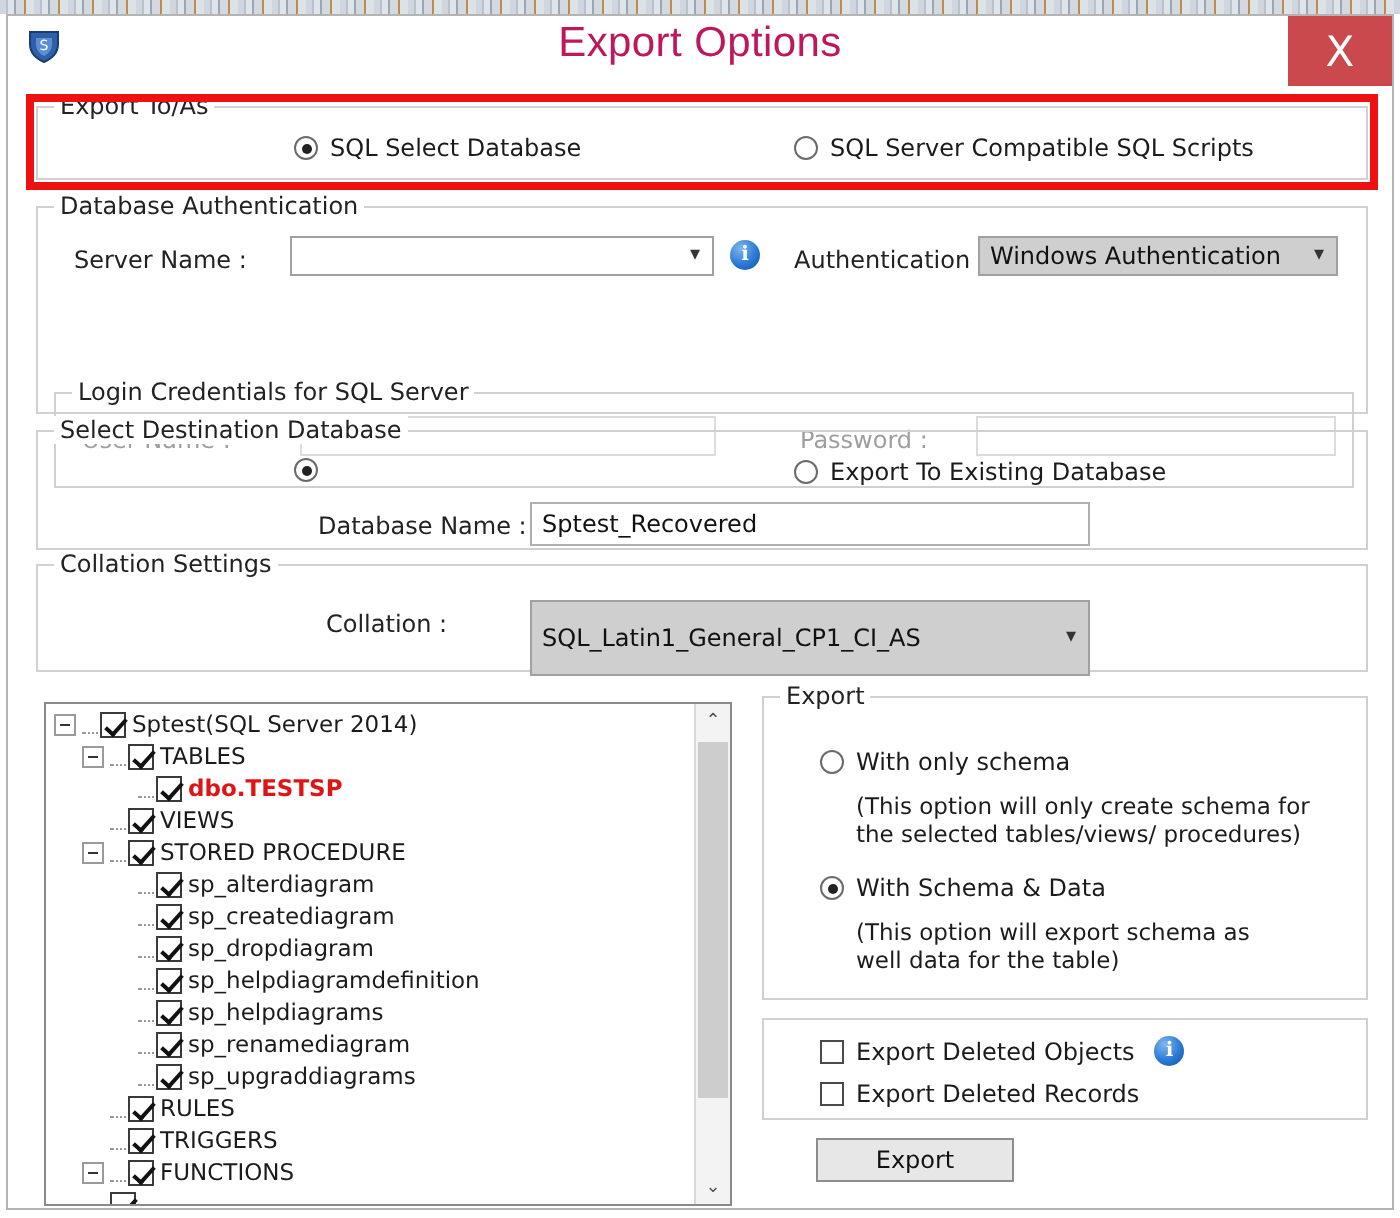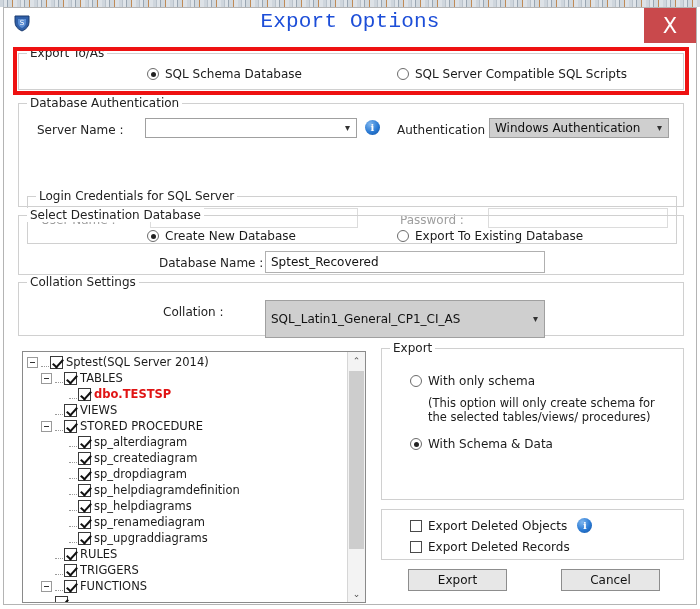"Export Options" .title-text { color: #1d4ed8 -> #be185d; font-family: Liberation Mono, monospace -> Liberation Sans, sans-serif }
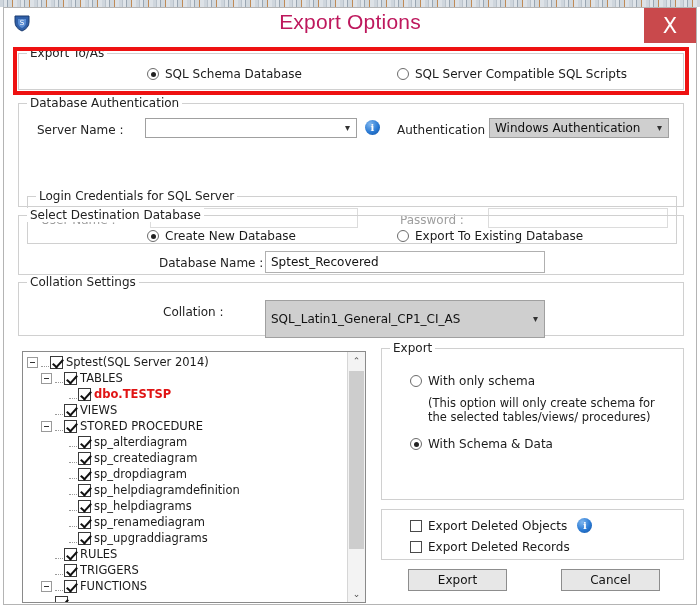"SQL Schema Database" span.rlabel { text: Schema -> Select }
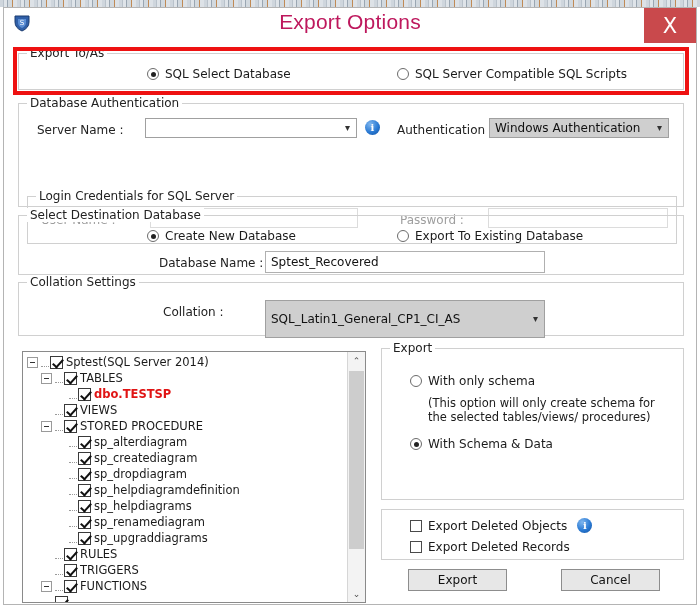"Create New Database" span.rlabel { html: <span>Create New Database</span> -> none }
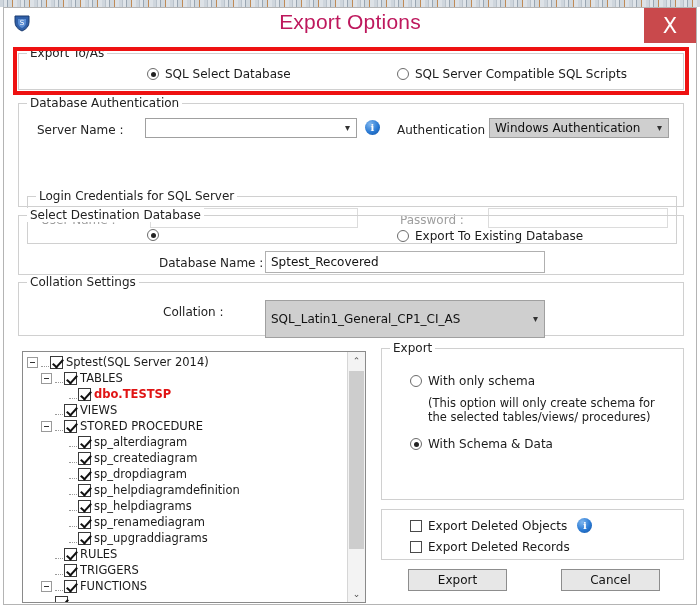"(This option will export schema" div.desc { html: none -> <div>(This option will export schema as well data for the table)</div> }
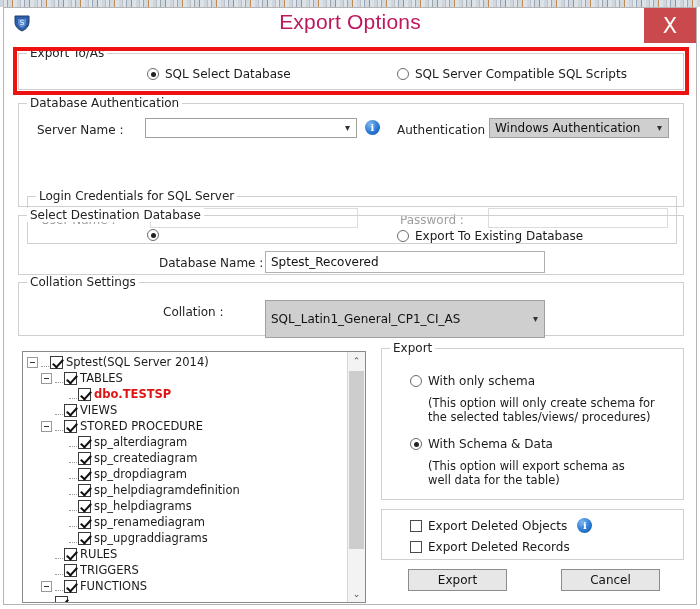"Cancel" div.btn { html: <div>Cancel</div> -> none }
